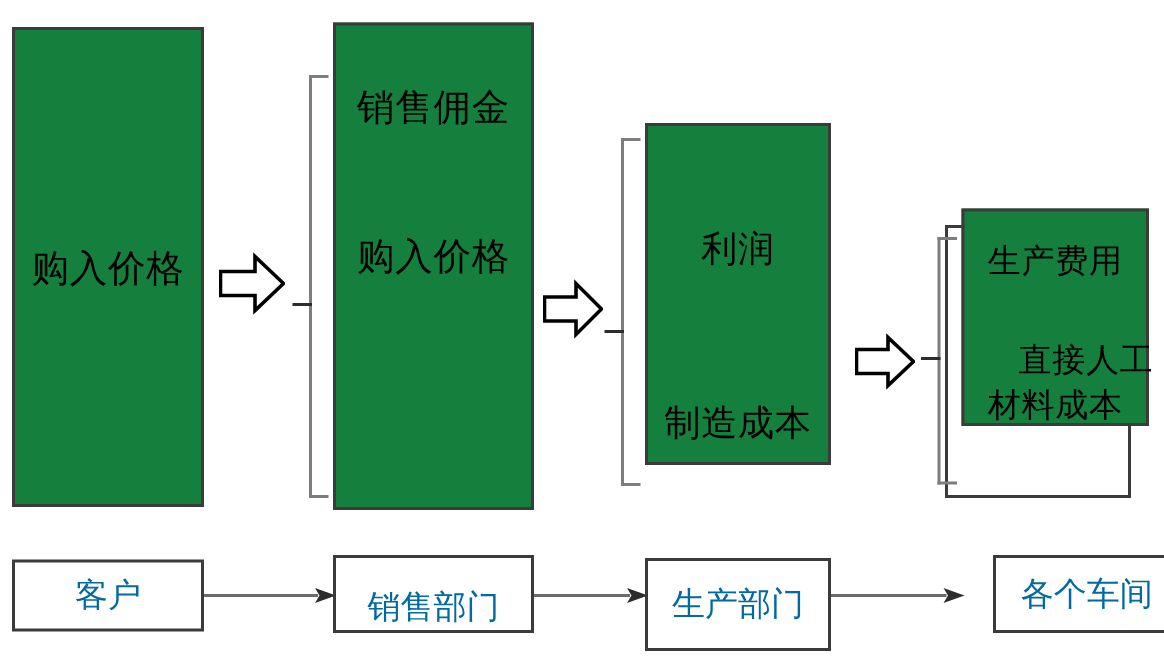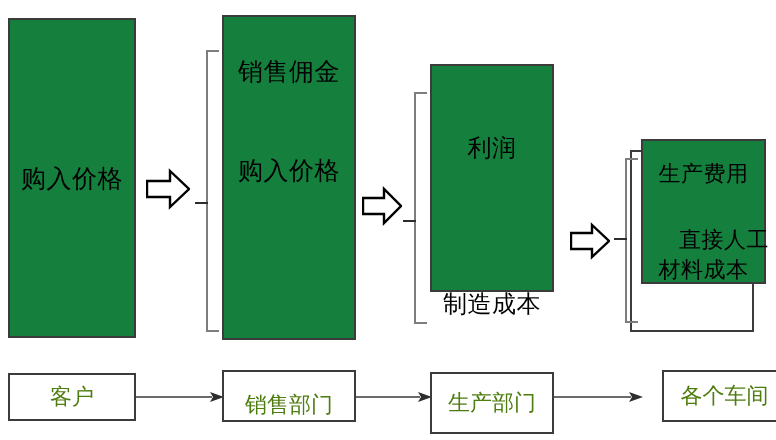"利润" #box3 { gap: 40px -> none; top: 64px -> 82px }
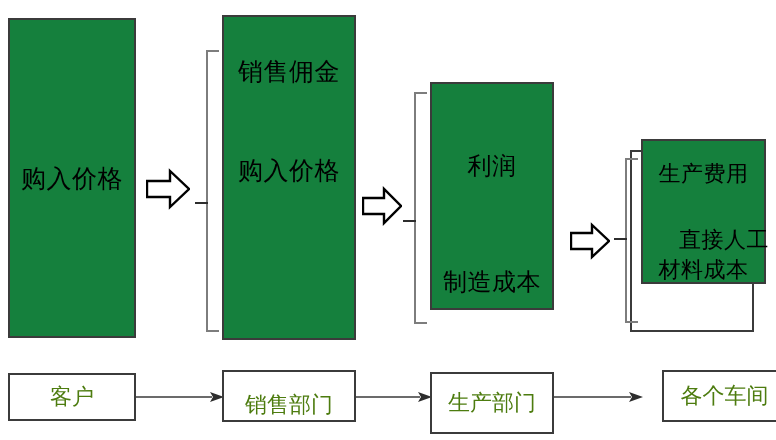"客户" .bbox { color: #4d7c0f -> #0369a1 }
